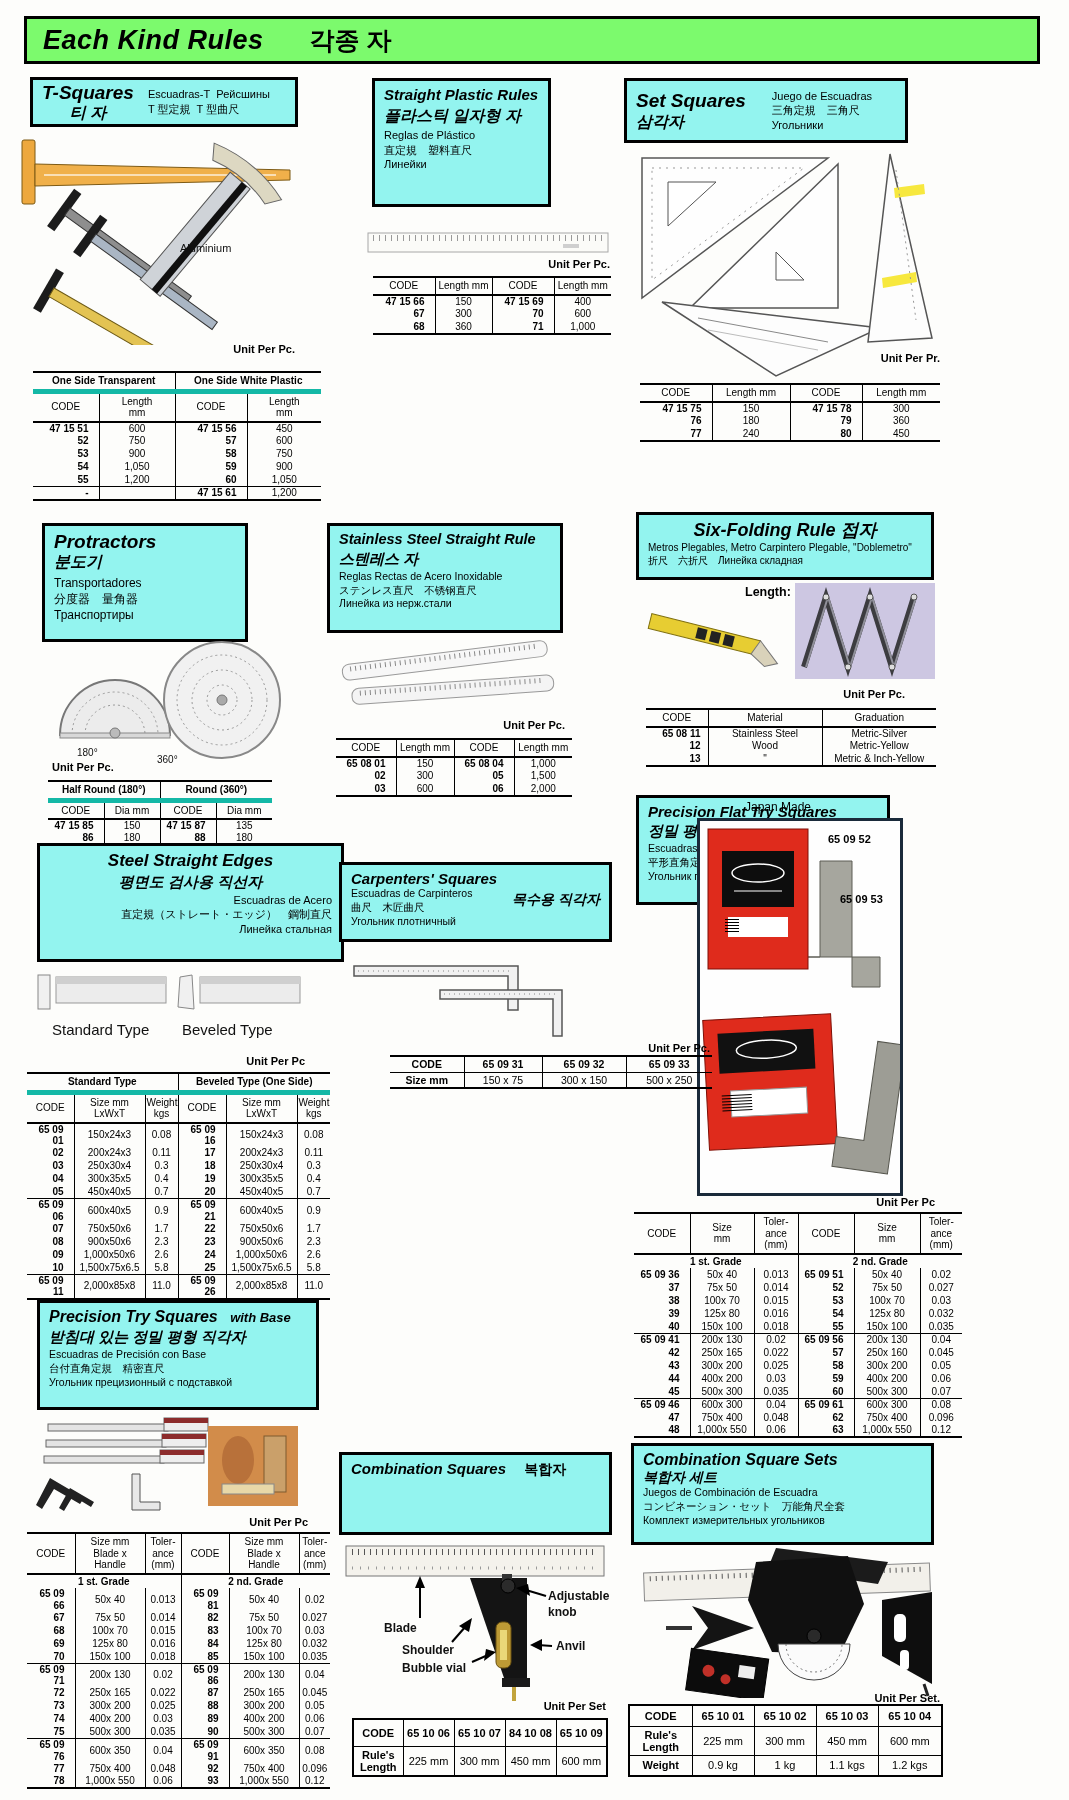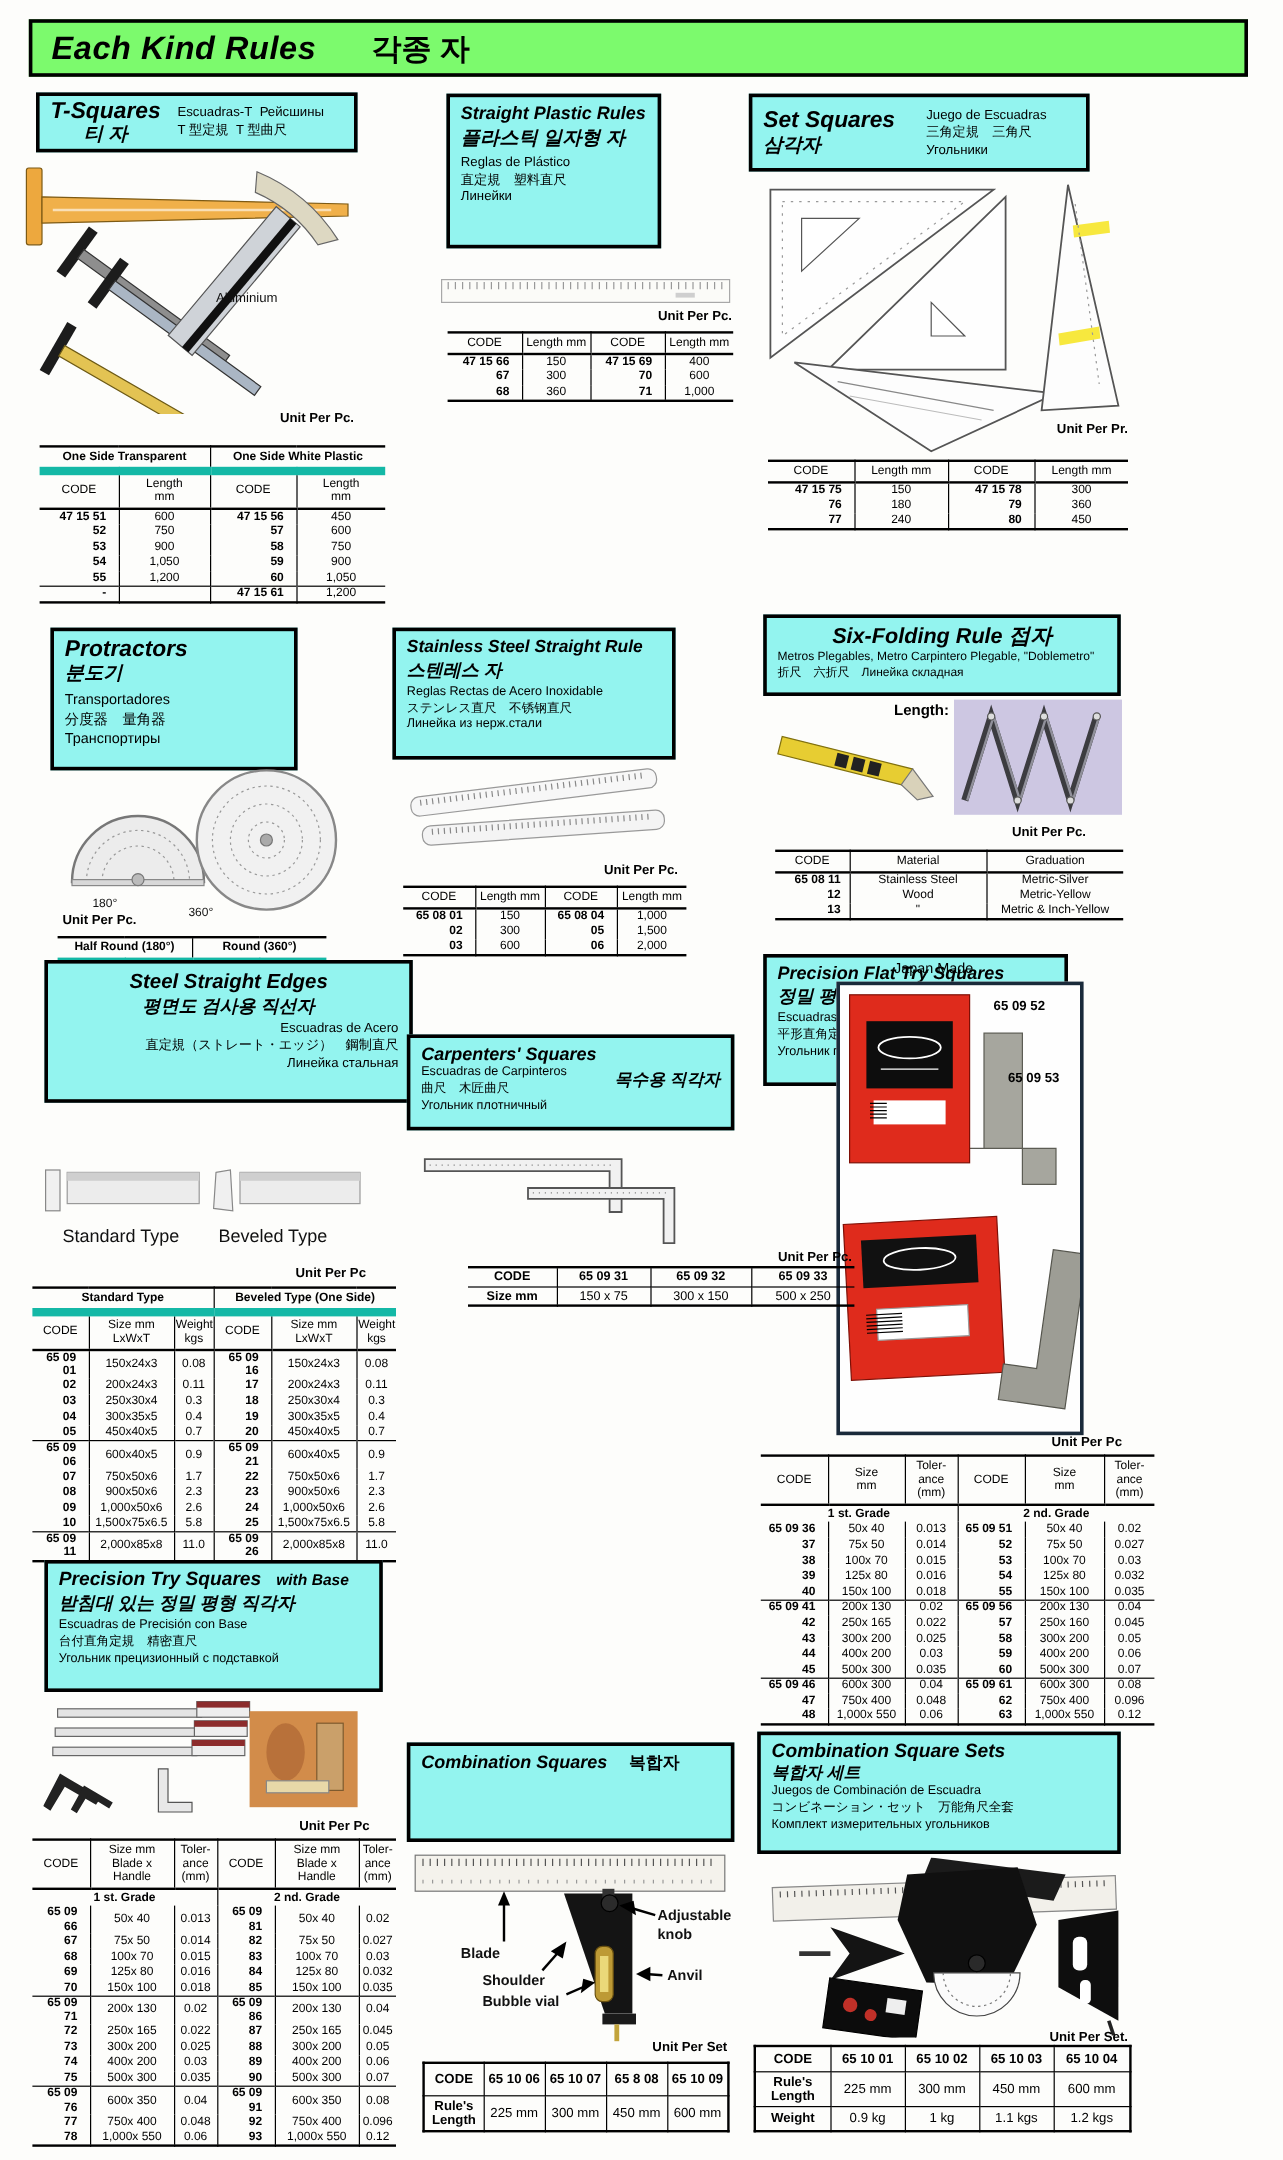"One Side Transparent" .tbl thead tr.grp th { border-bottom: 7px solid #14b8a6 -> 5px solid #14b8a6 }
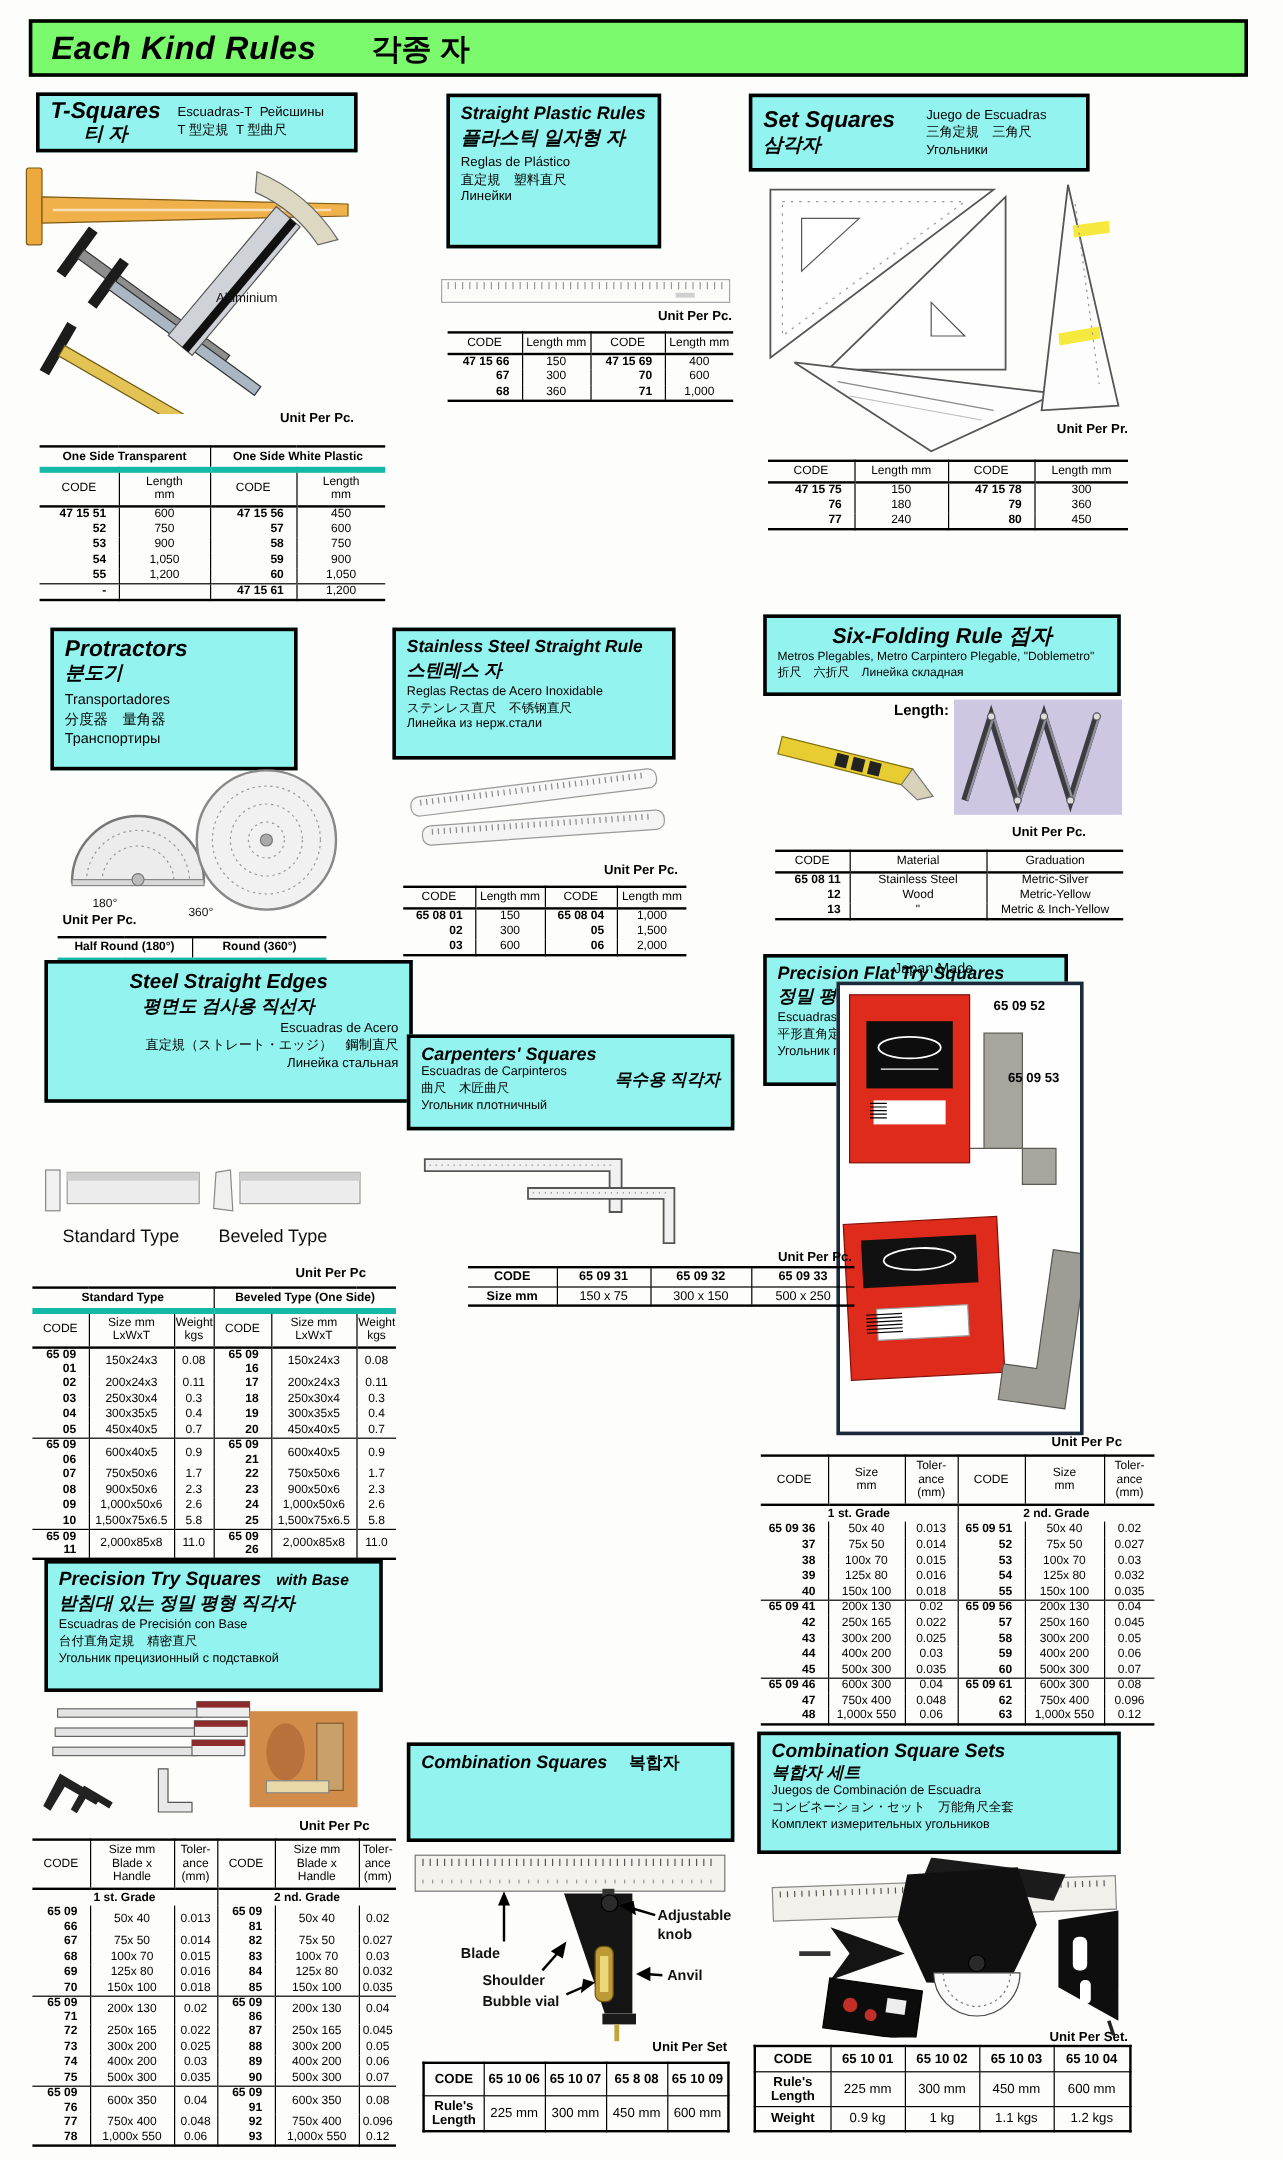"Steel Straight Edges" div.abs { top: 800px -> 843px }
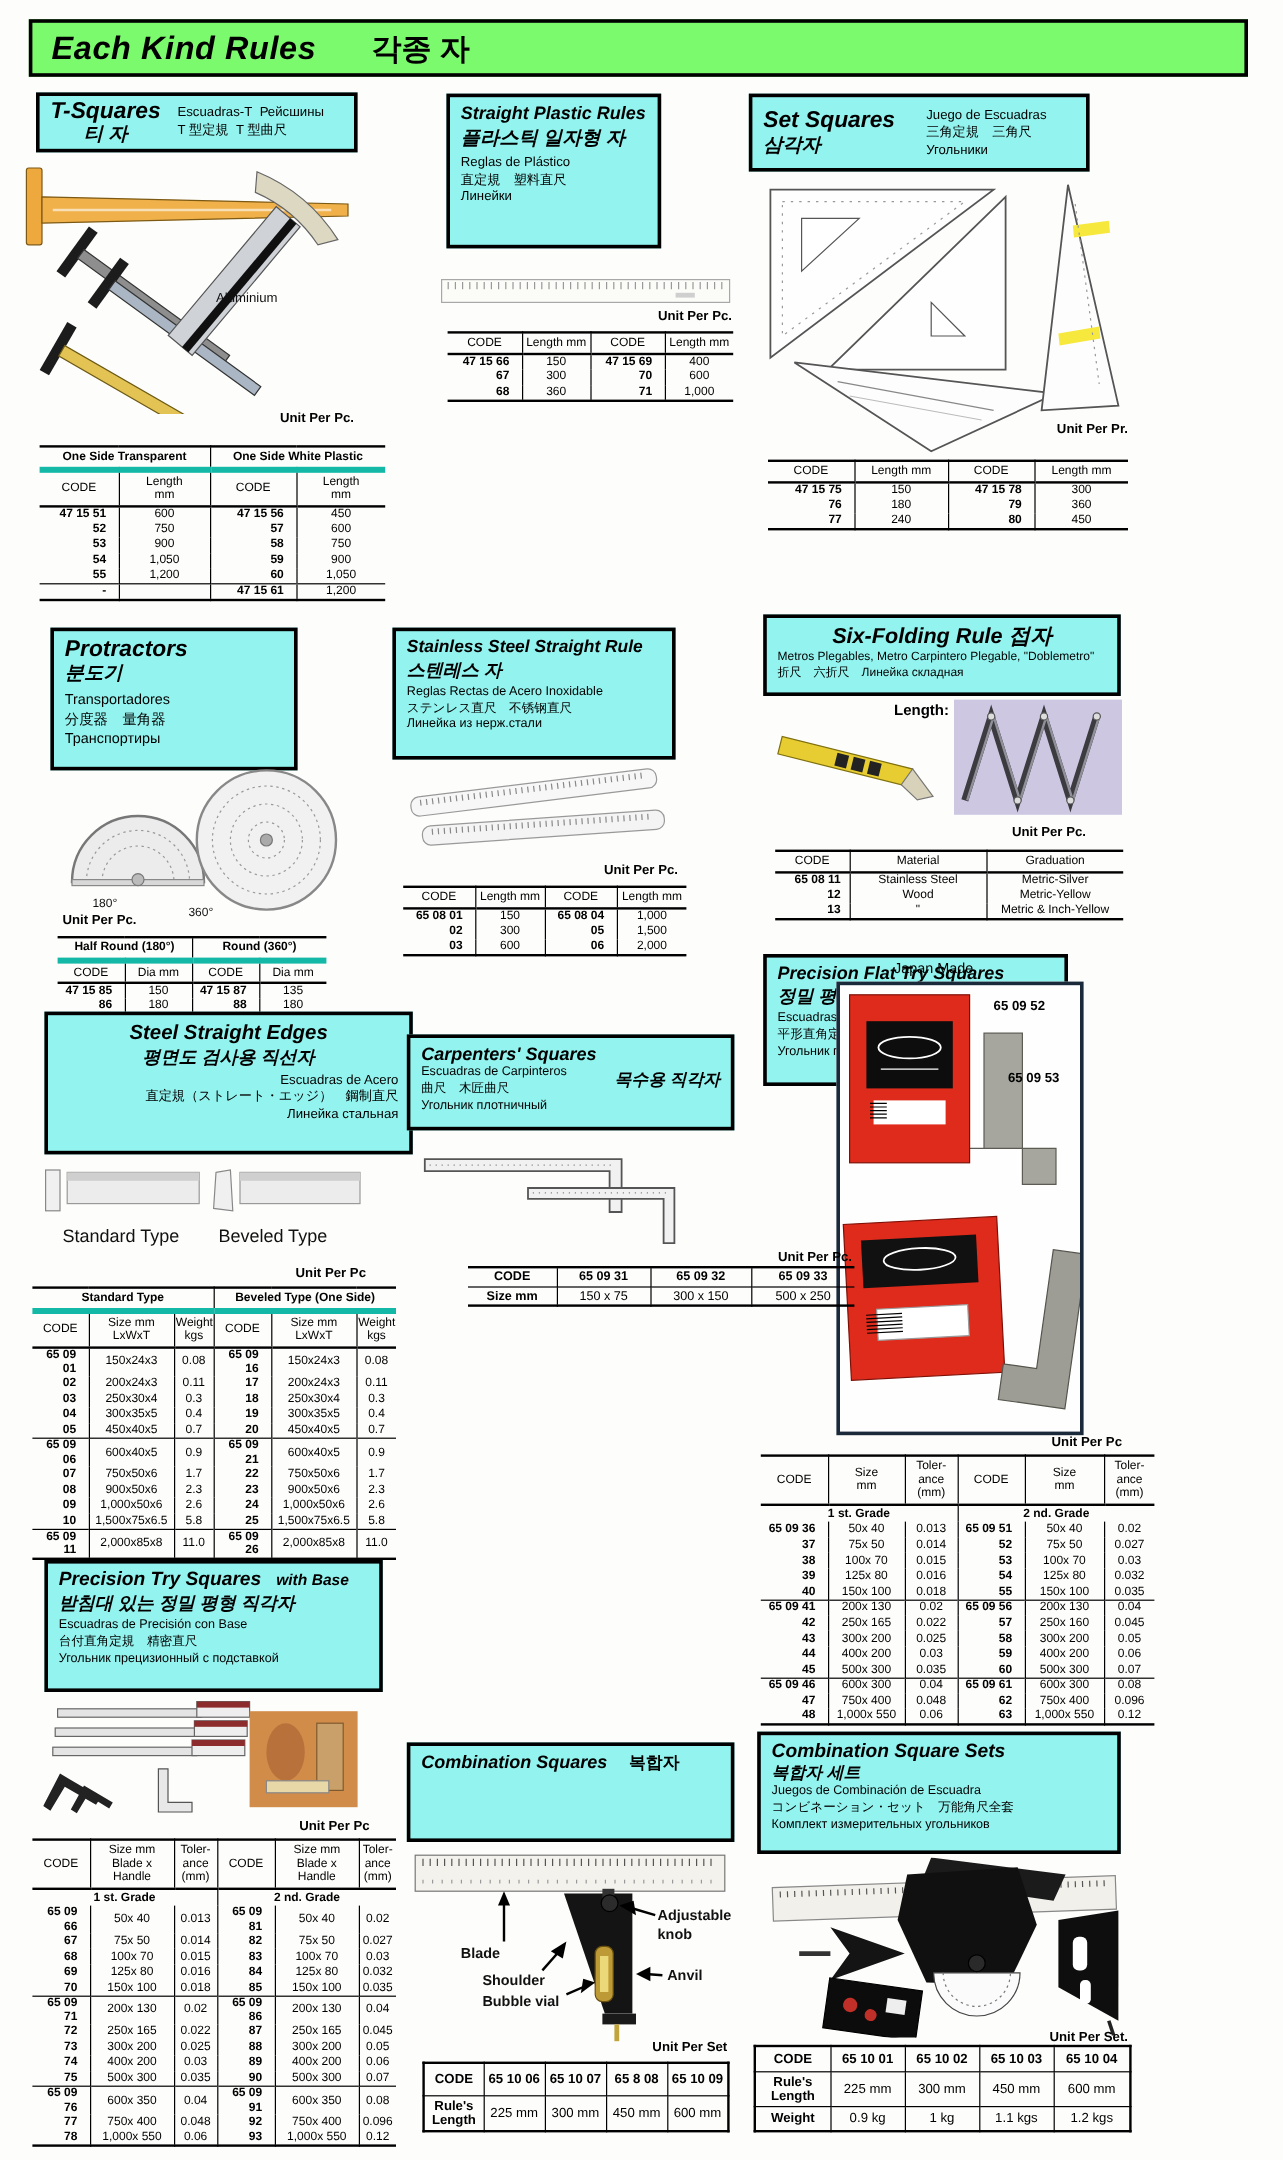"65 8 08" td.col3 { text: 65 8 -> 84 10 }
